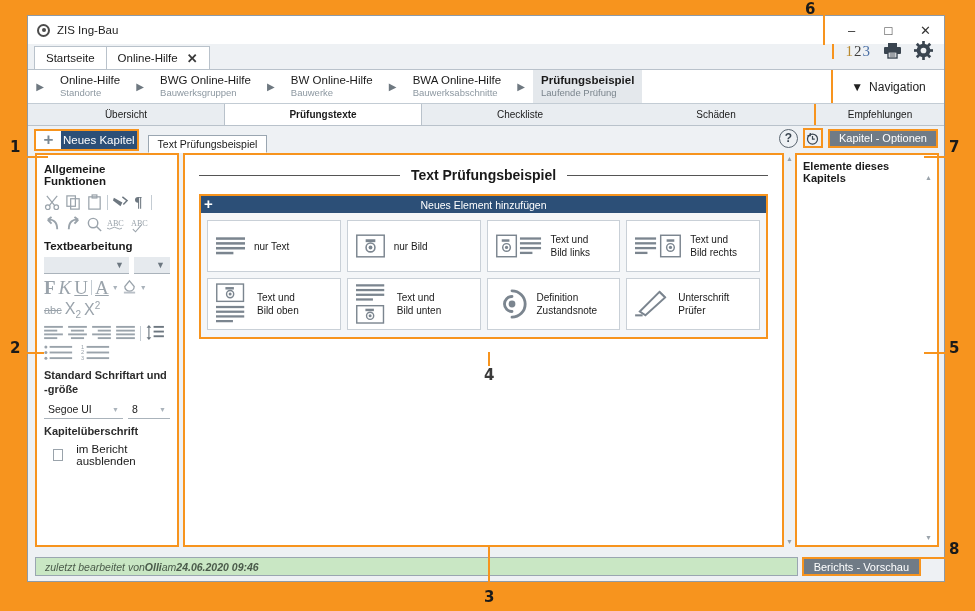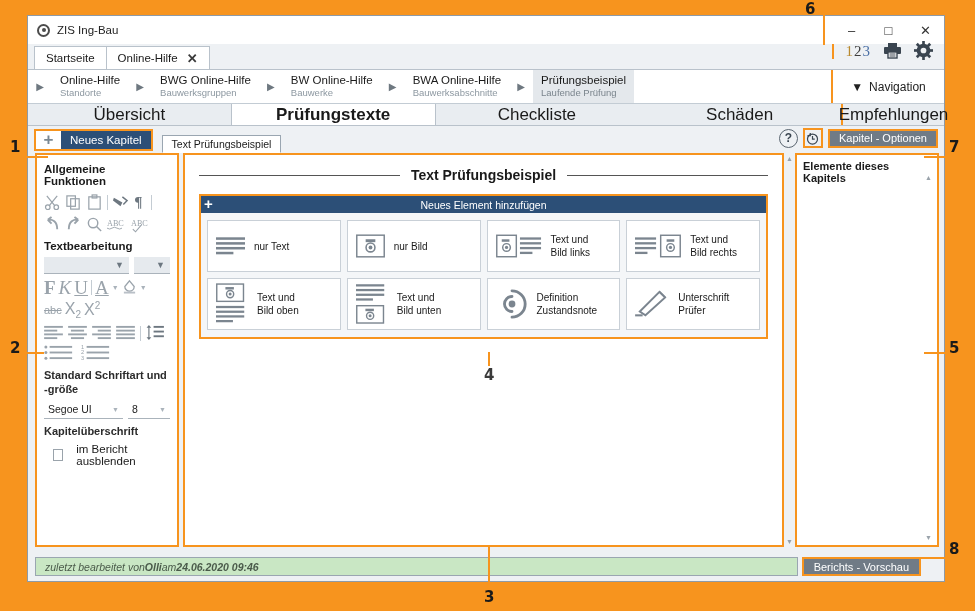"Prüfungsbeispiel" .crumb.current .c-top { font-weight: normal -> bold }
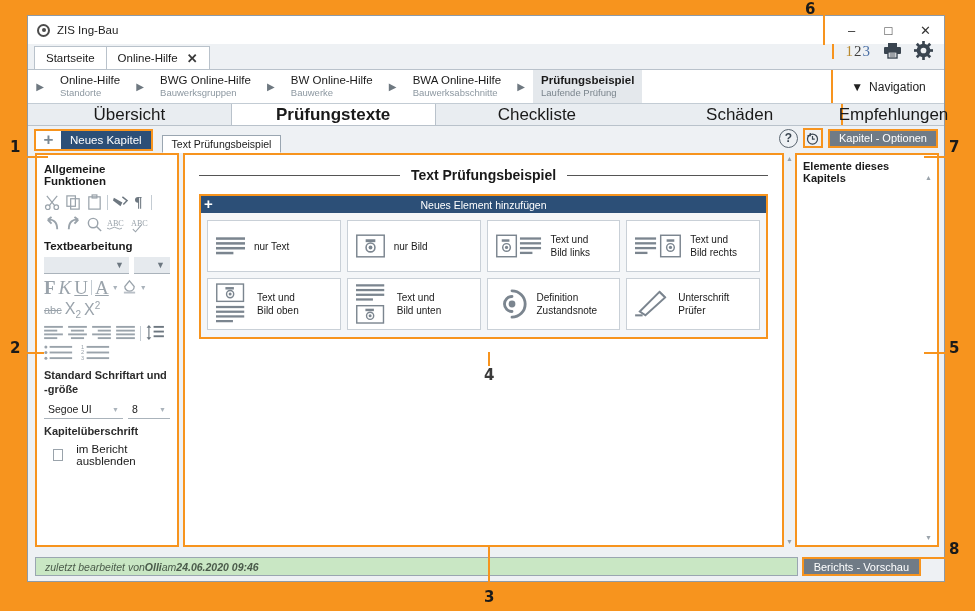"Übersicht" .stab { font-size: 17px -> 10px }
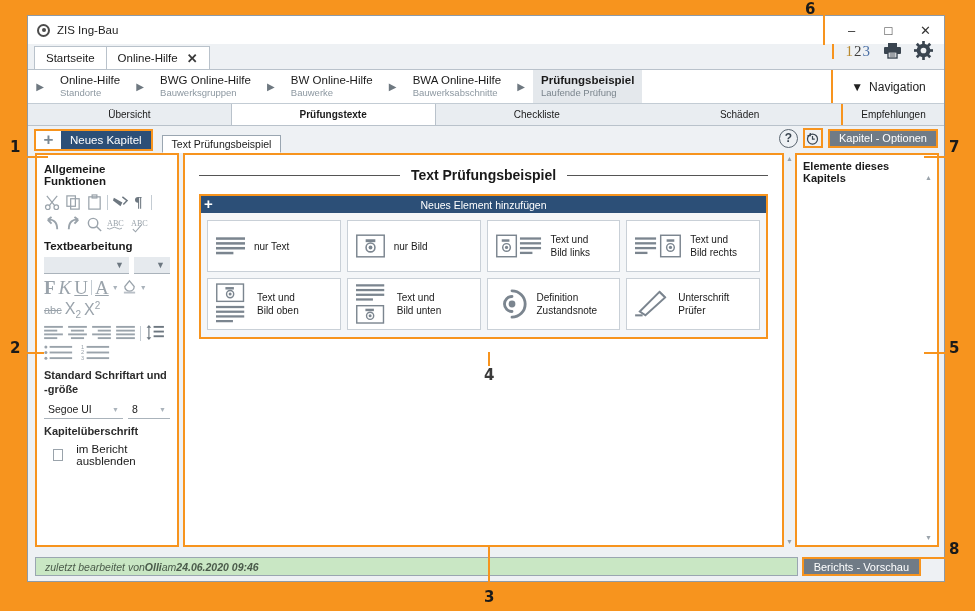"Empfehlungen" .stab.last { width: 103px -> 130px }
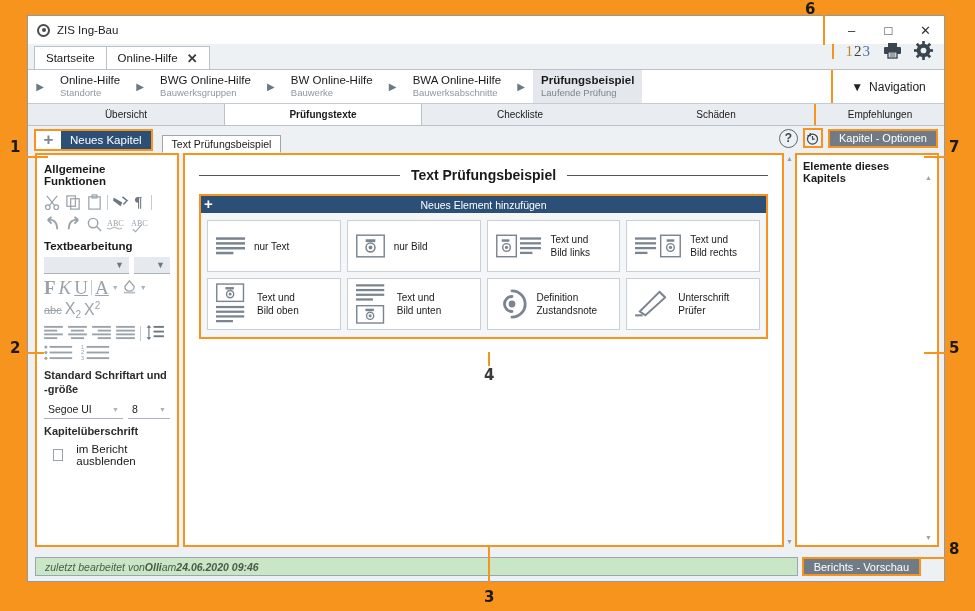"Neues Kapitel" .nc-label { padding: 0 9px -> 0 2px }
